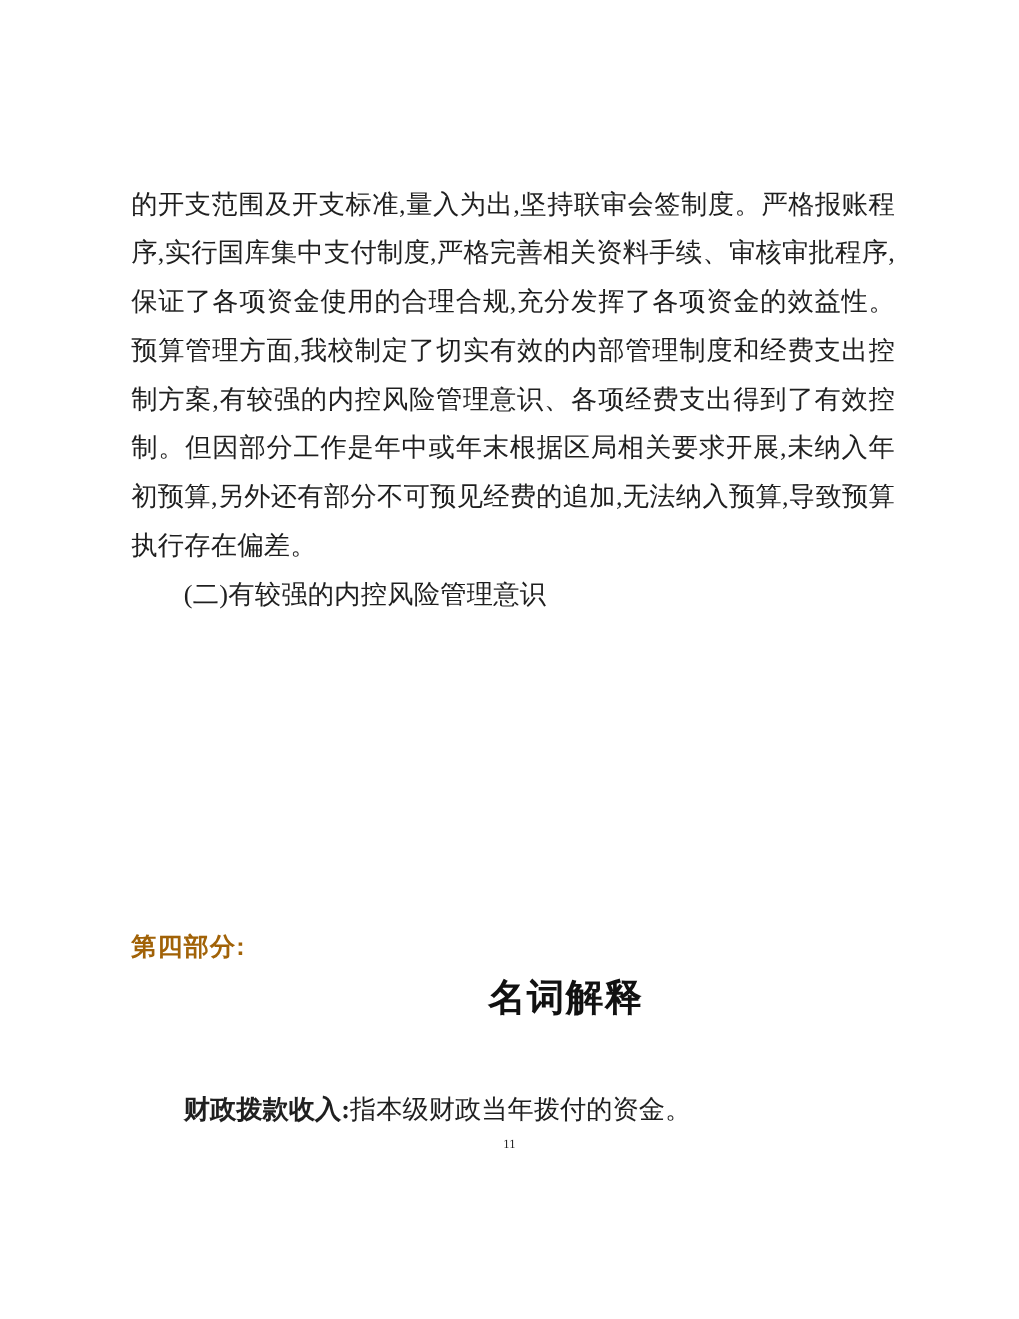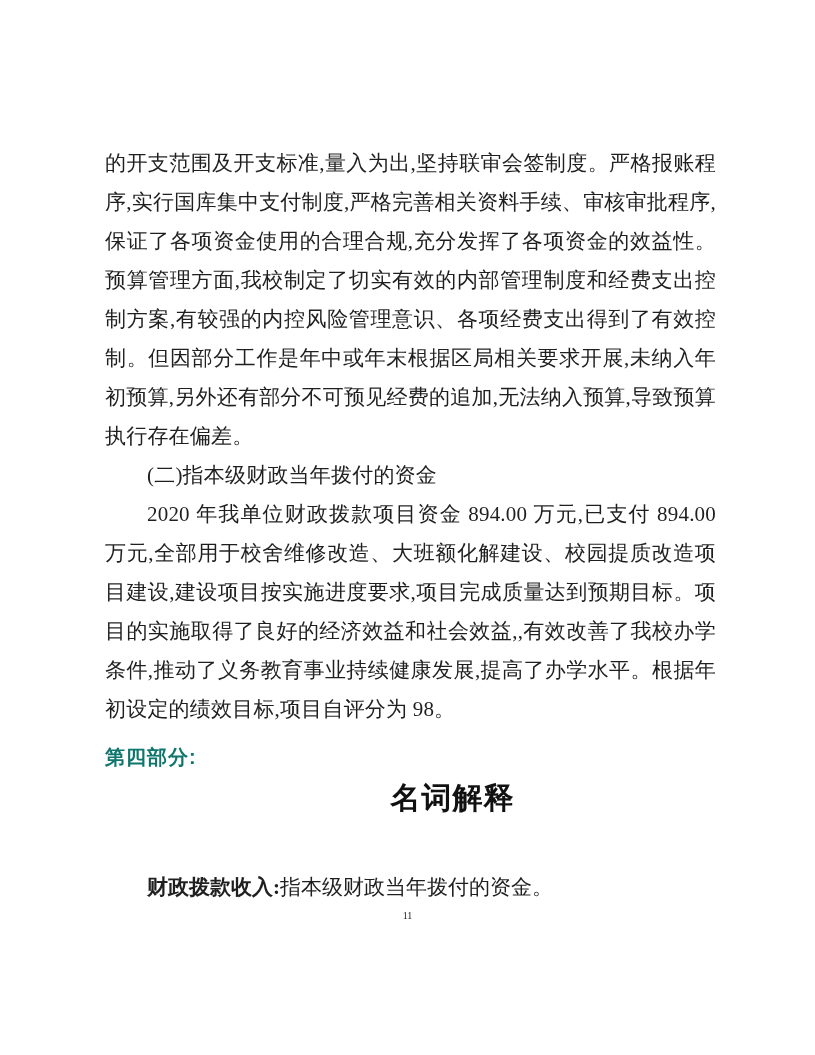"(二)指本级财政当年拨付的资金" p.para { text: 指本级财政当年拨付的资金 -> 有较强的内控风险管理意识 }
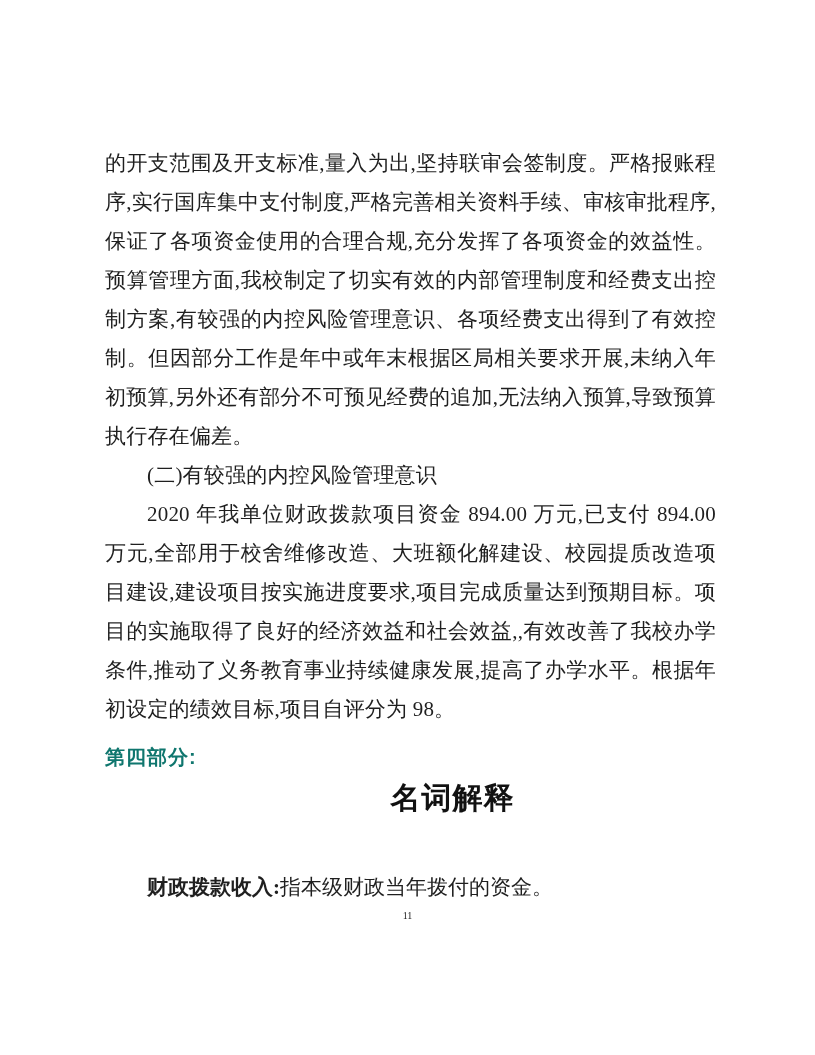"2020 年我单位财政拨款项目资金 894.00 万元,已支付 894.00" p.para { html: <p>2020 年我单位财政拨款项目资金 894.00 万元,已支付 894.00 万元,全部用于校舍维修改造、大班额化解建设、校园提质改造项目建设,建设项目按实施进度要求,项目完成质量达到预期目标。项目的实施取得了良好的经济效益和社会效益,,有效改善了我校办学条件,推动了义务教育事业持续健康发展,提高了办学水平。根据年初设定的绩效目标,项目自评分为 98。</p> -> none }
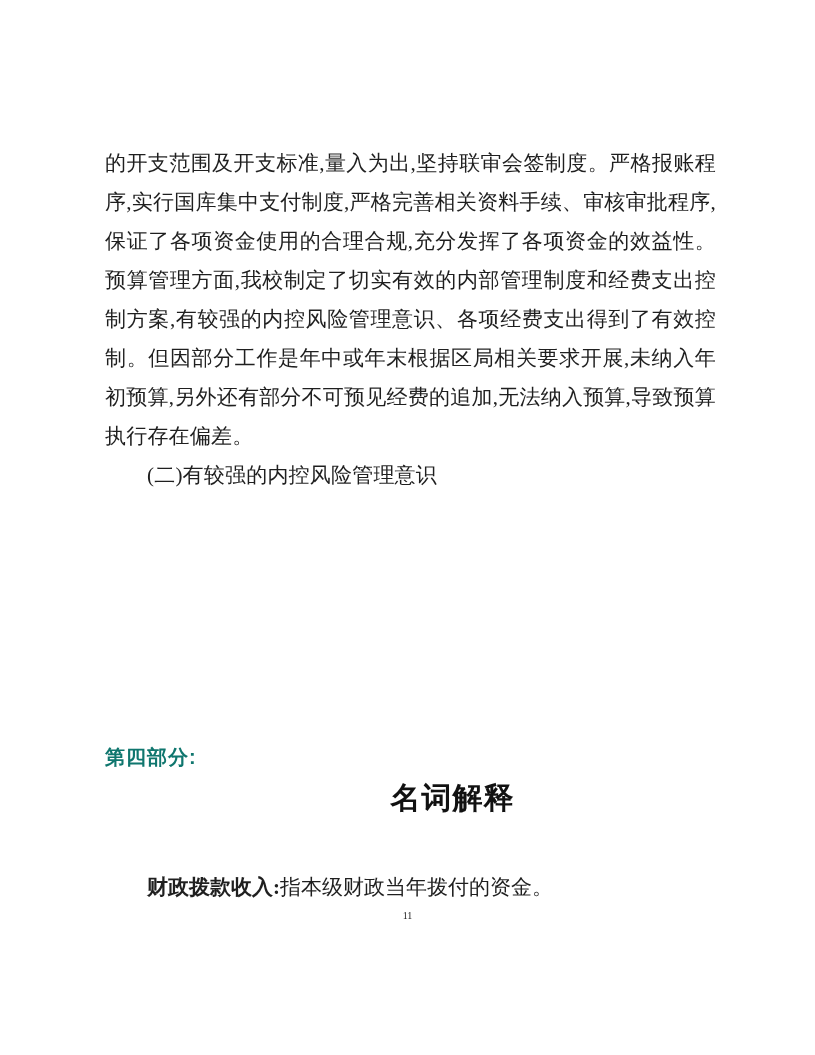"第四部分:" .part-label { color: #0f766e -> #a16207 }
